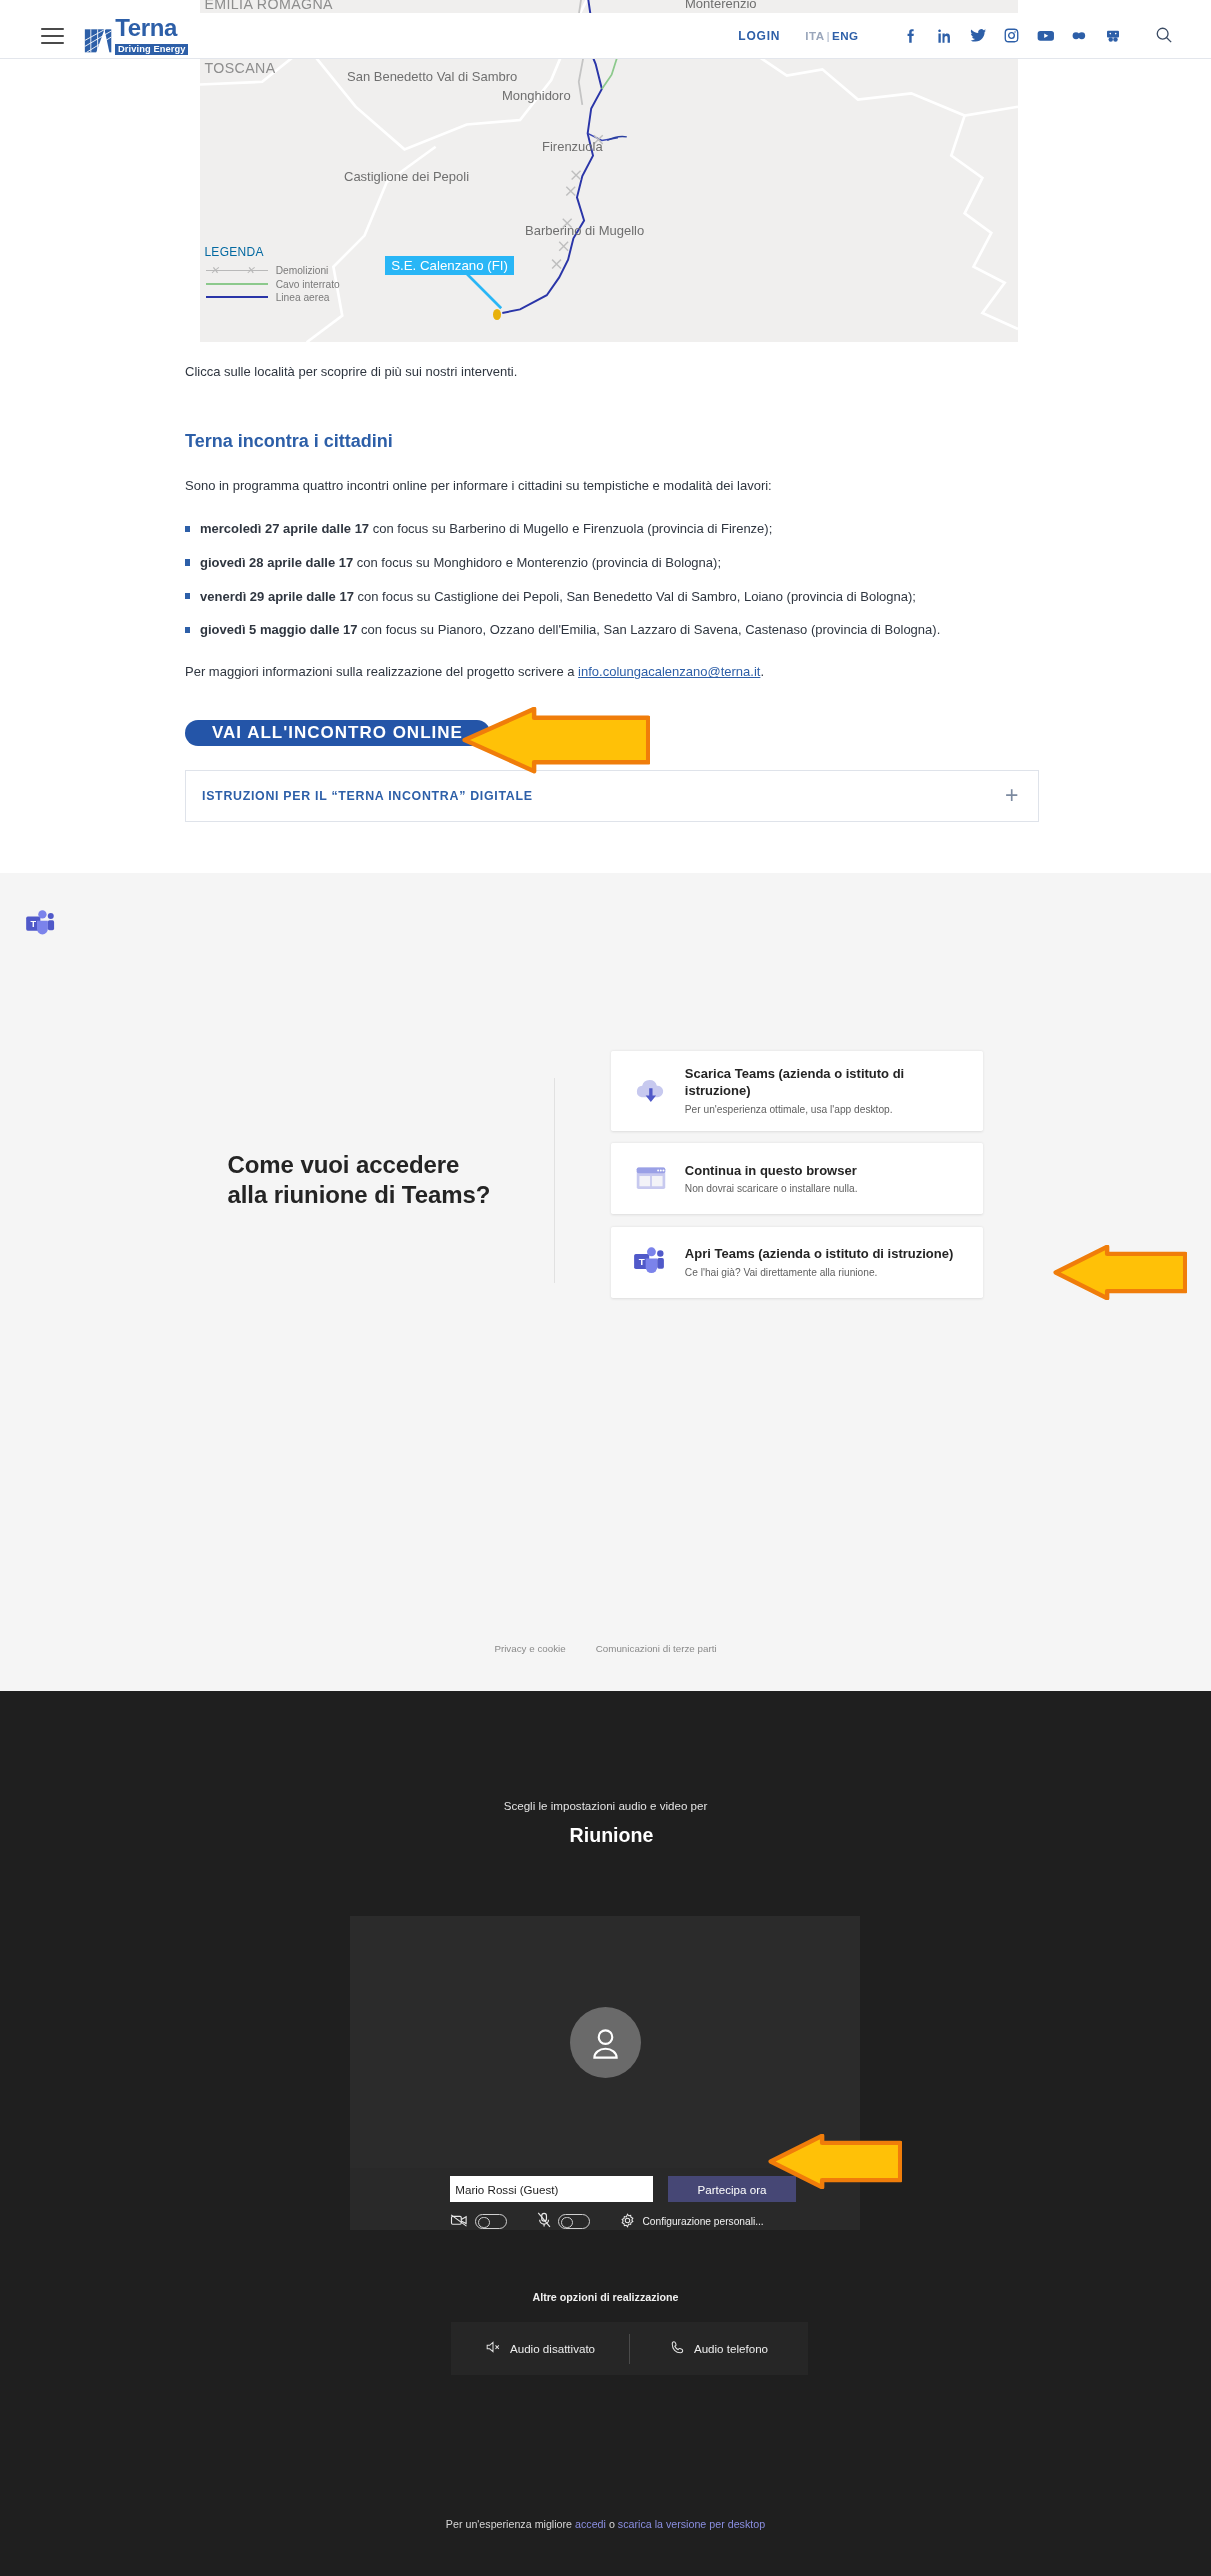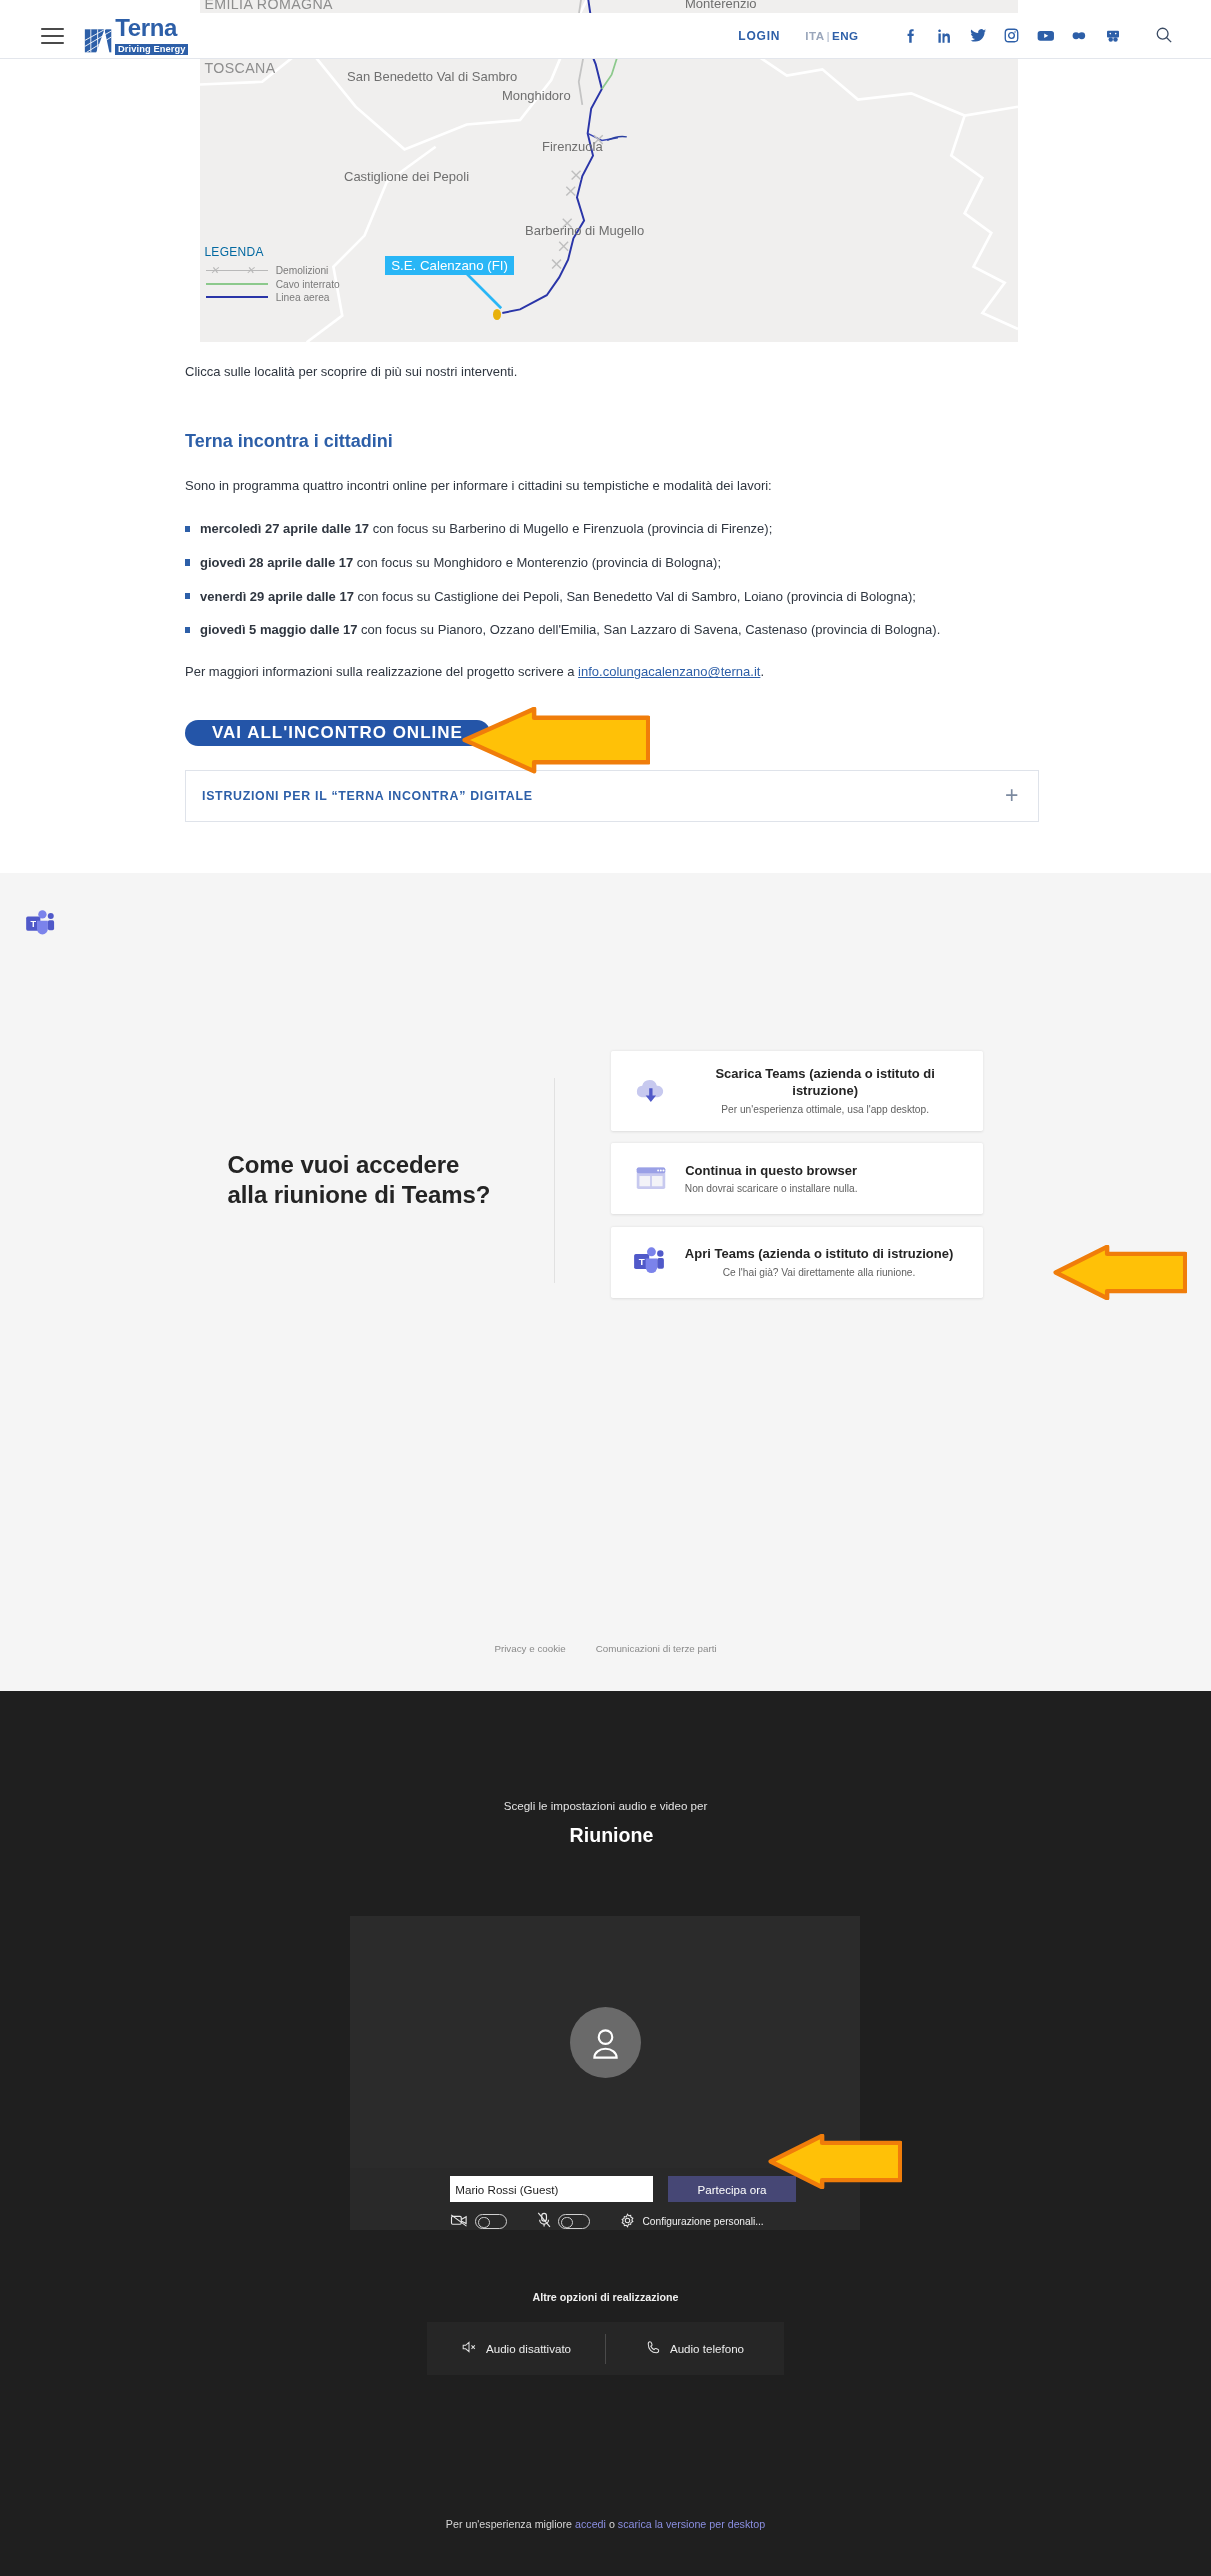"Scarica Teams (azienda o istituto" .choice-card { text-align: center -> none }
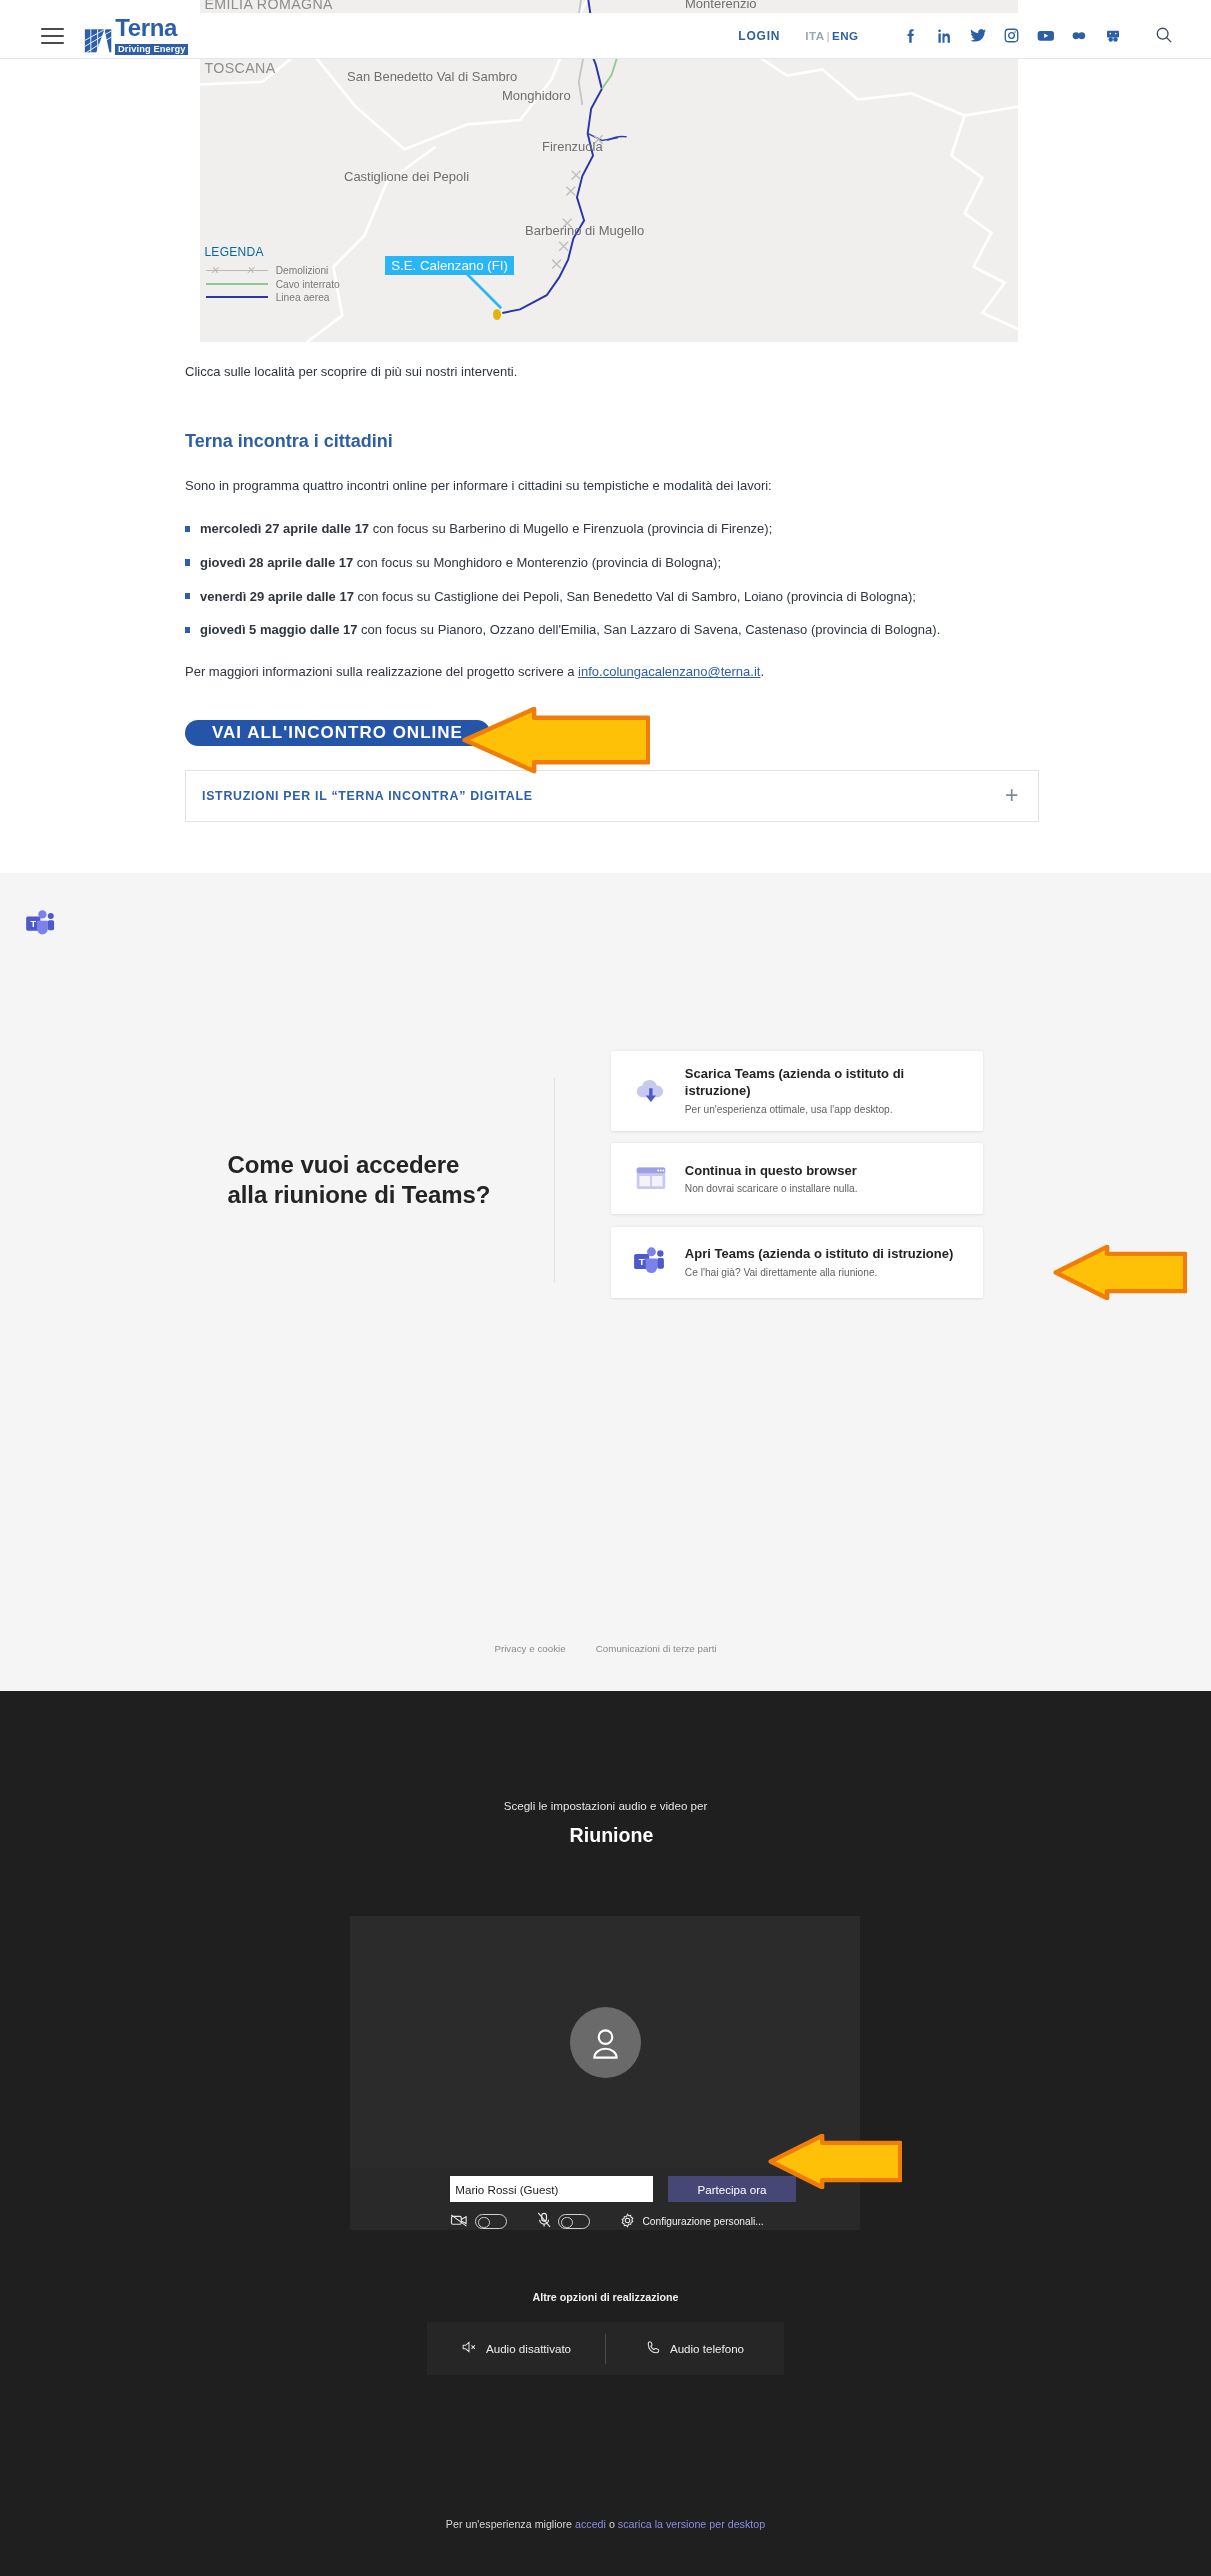"Audio disattivato" .alt-box { left: 427px -> 451px }
